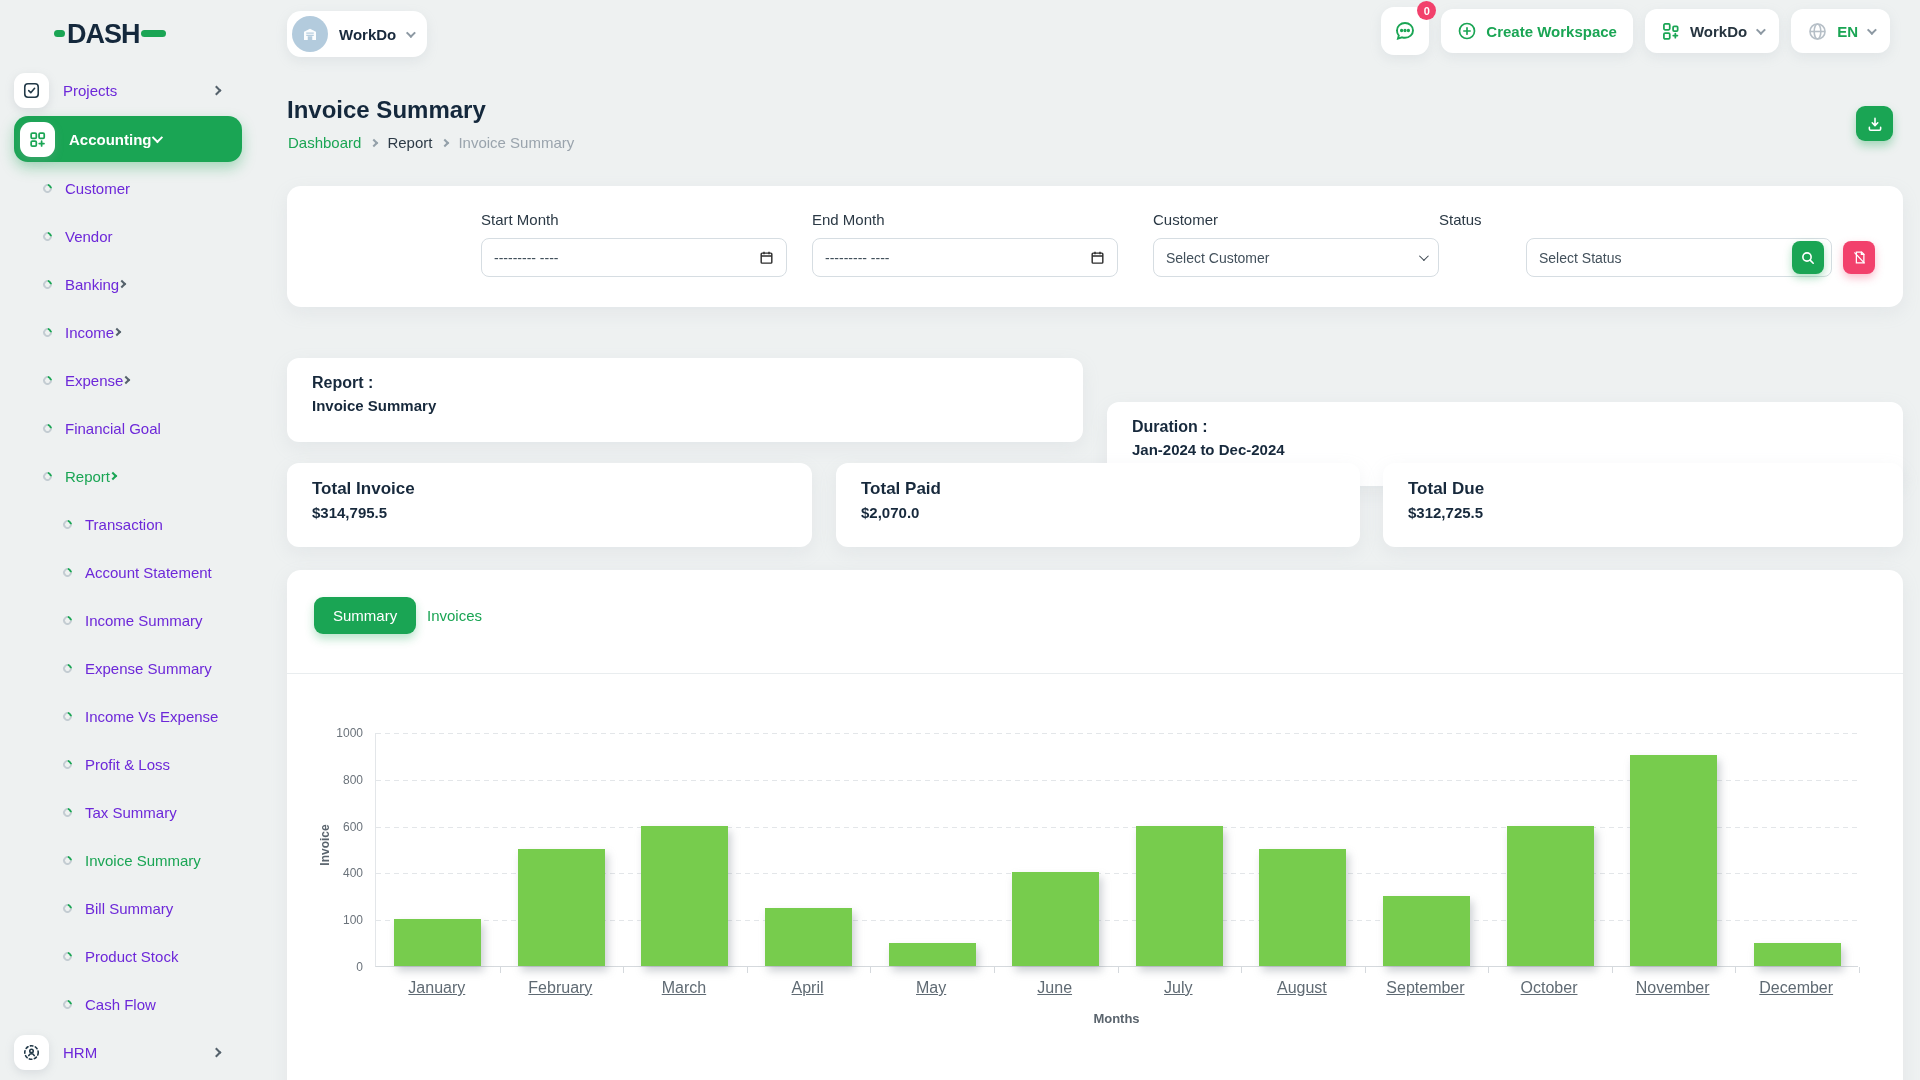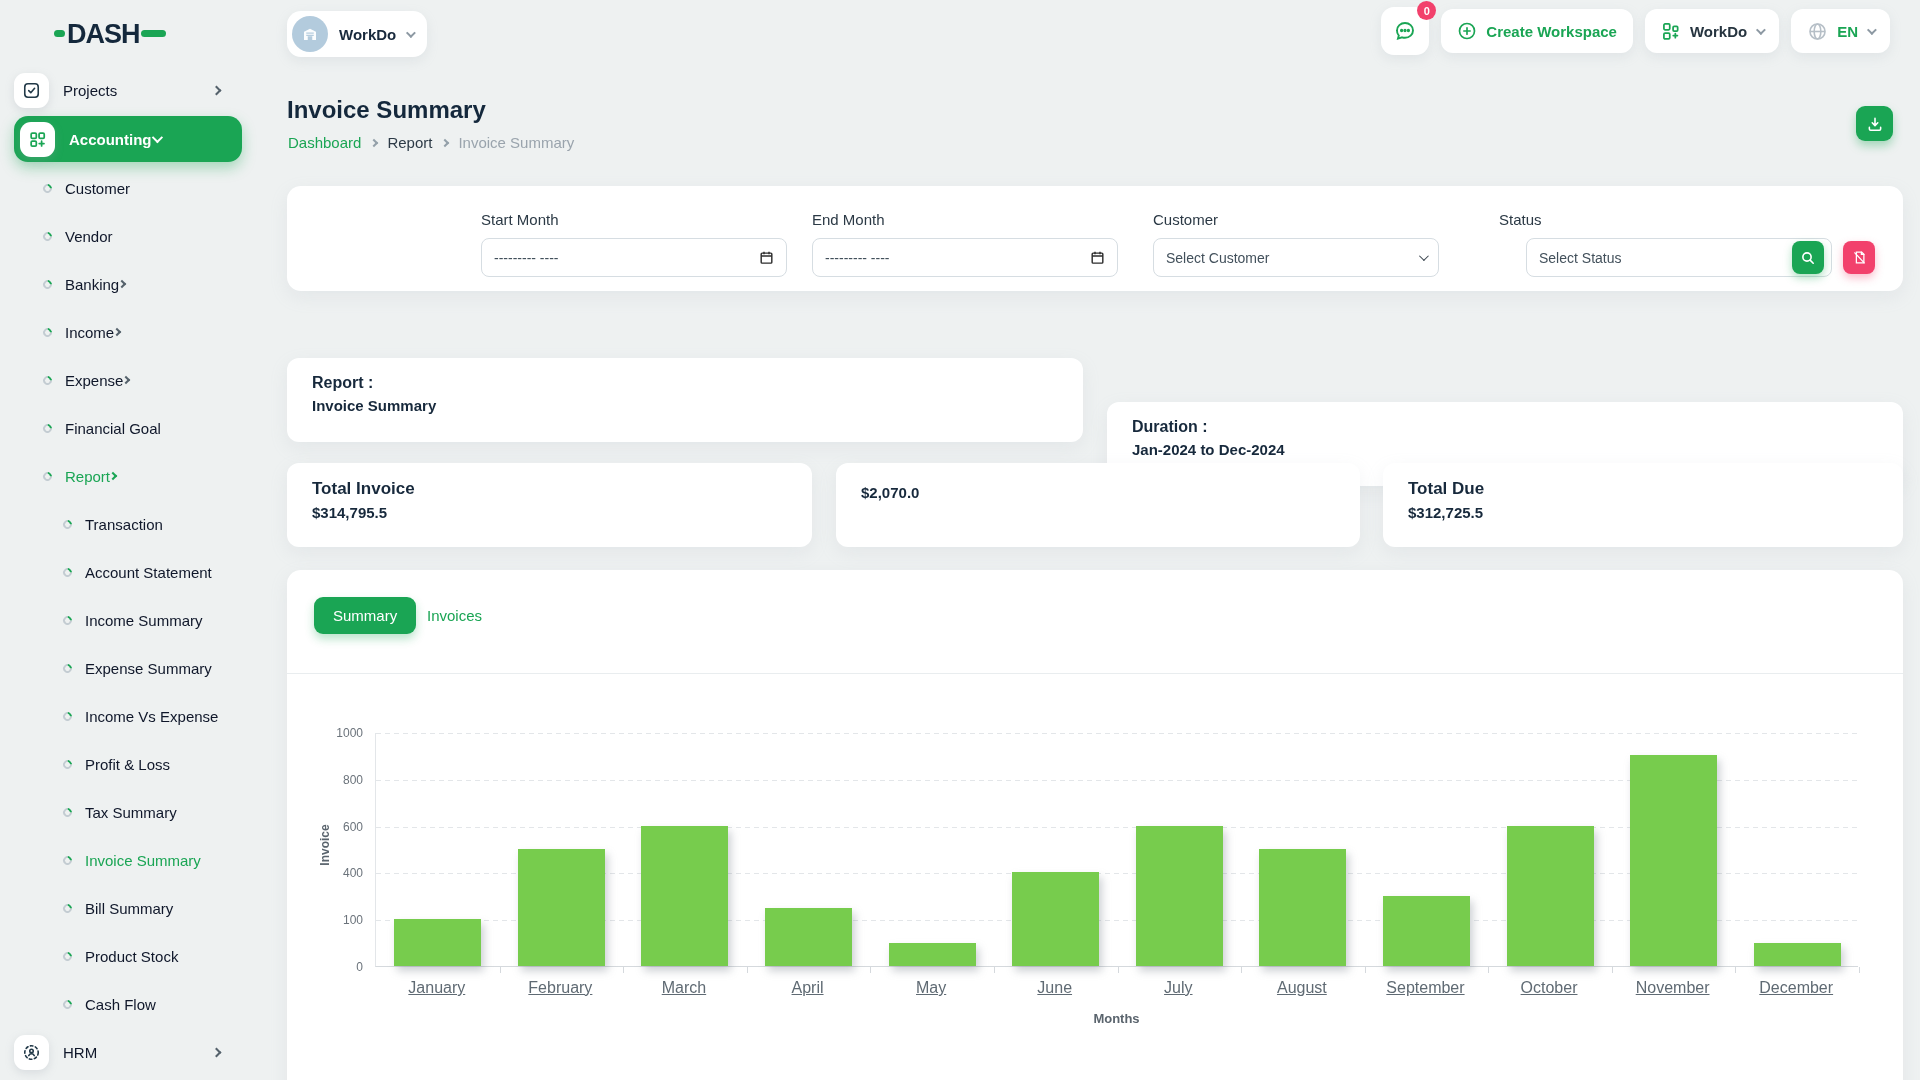"Projects" .nav-label { color: #0f172a -> #6d28d9 }
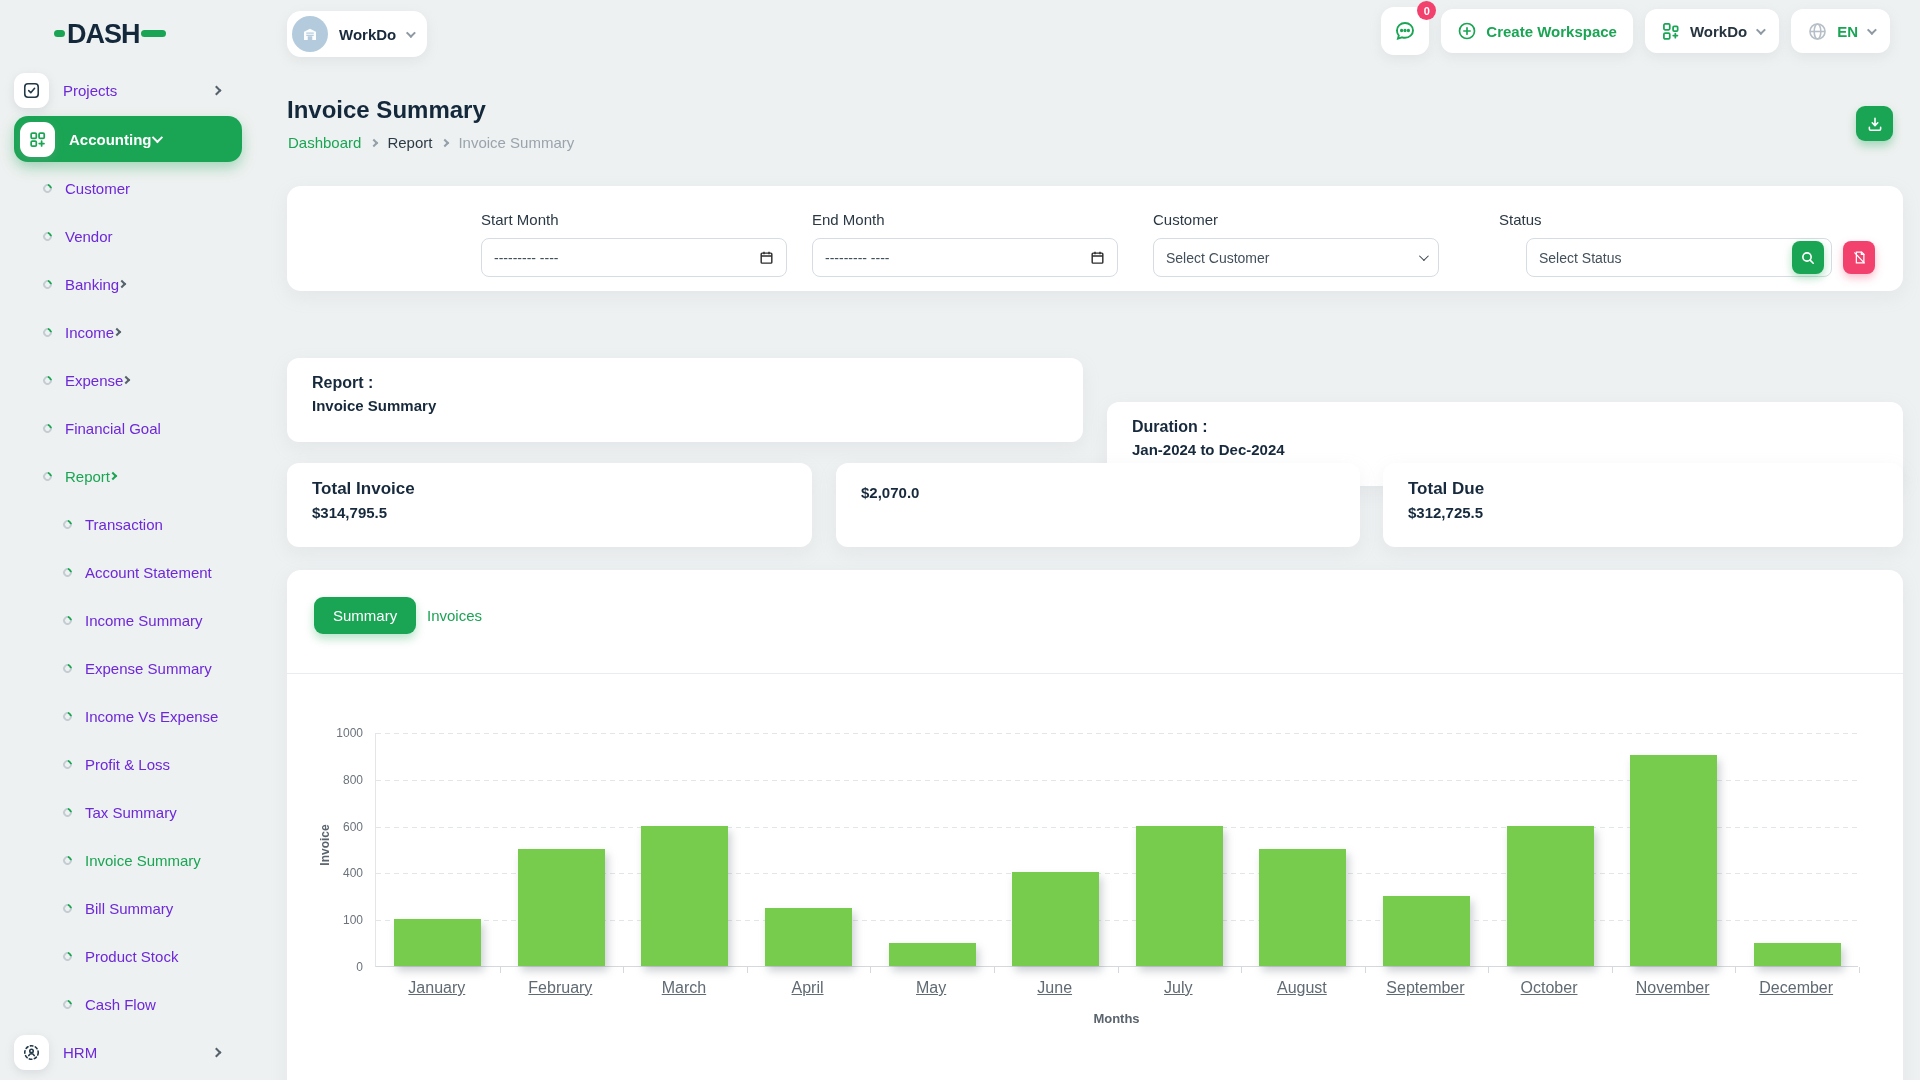"Start Month" .filter-card { height: 105px -> 121px }
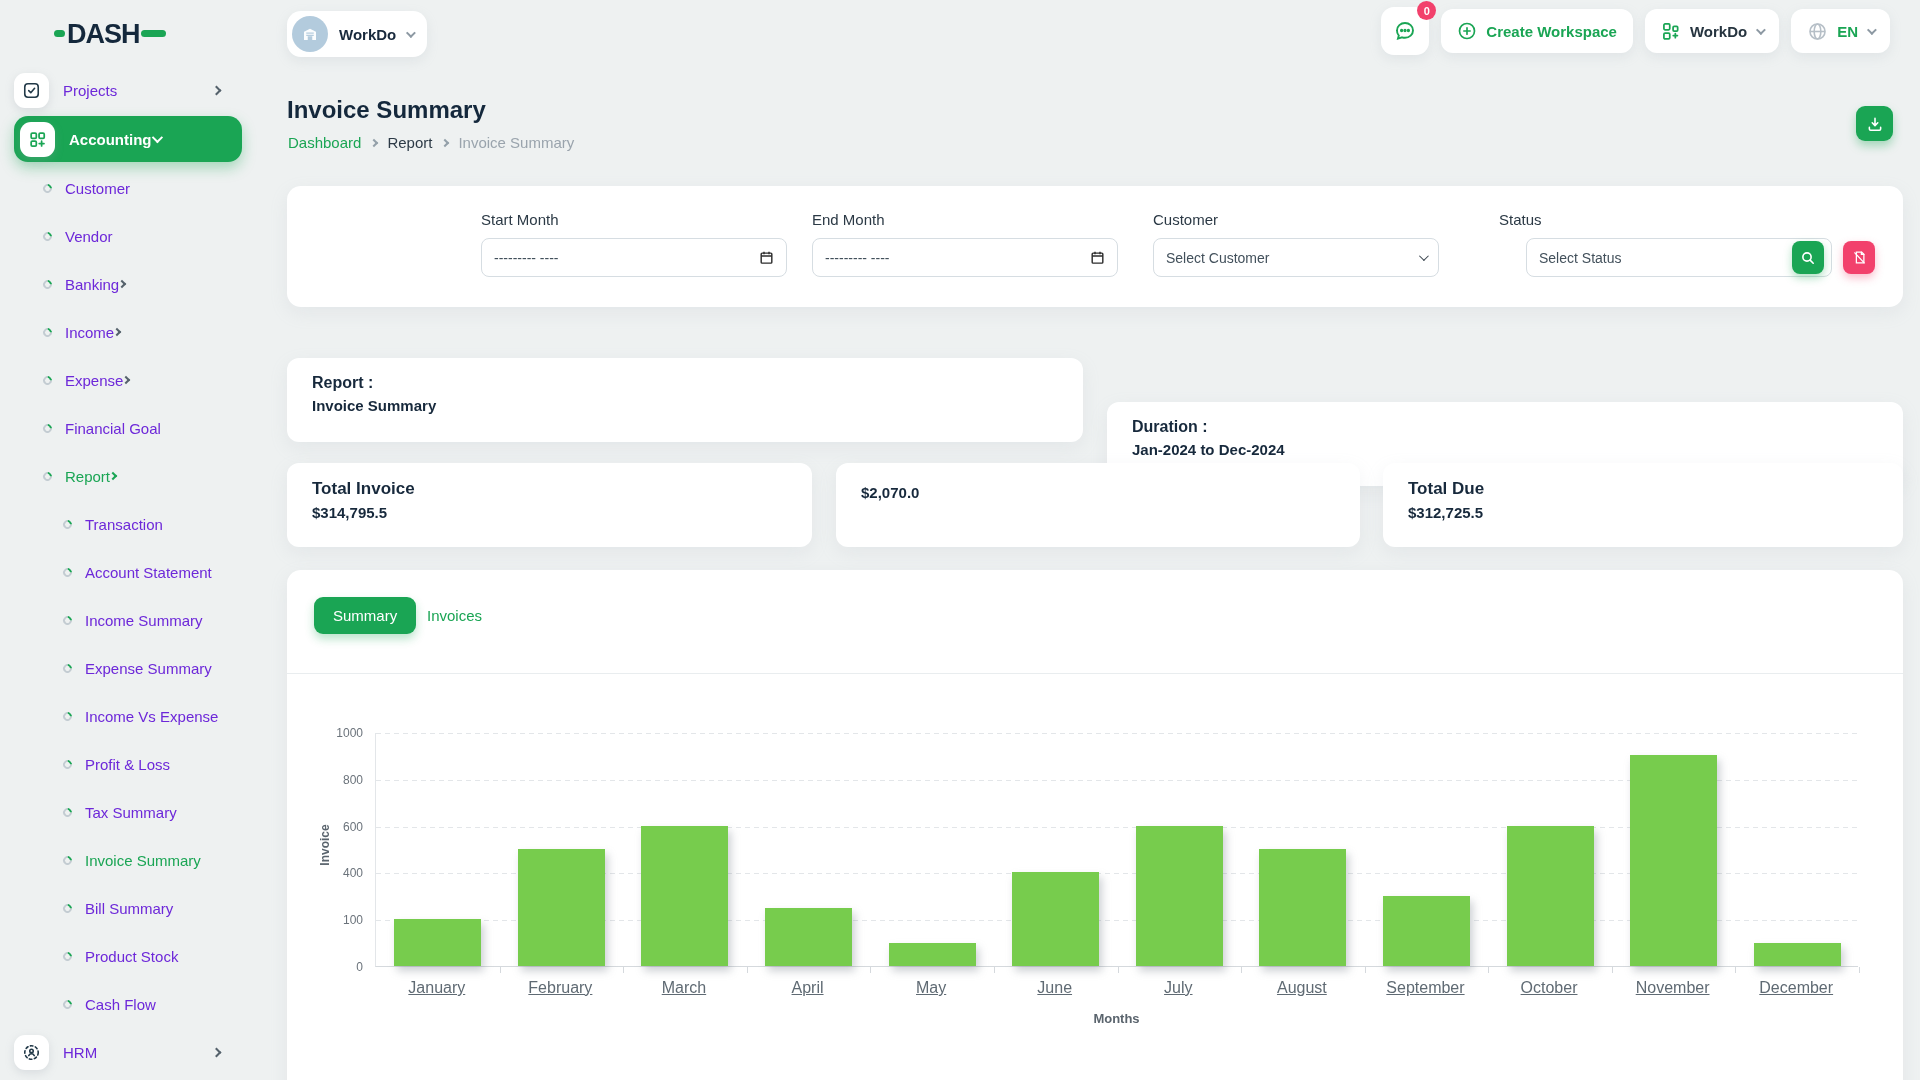"Status" span.f-label { left: 1212px -> 1152px }
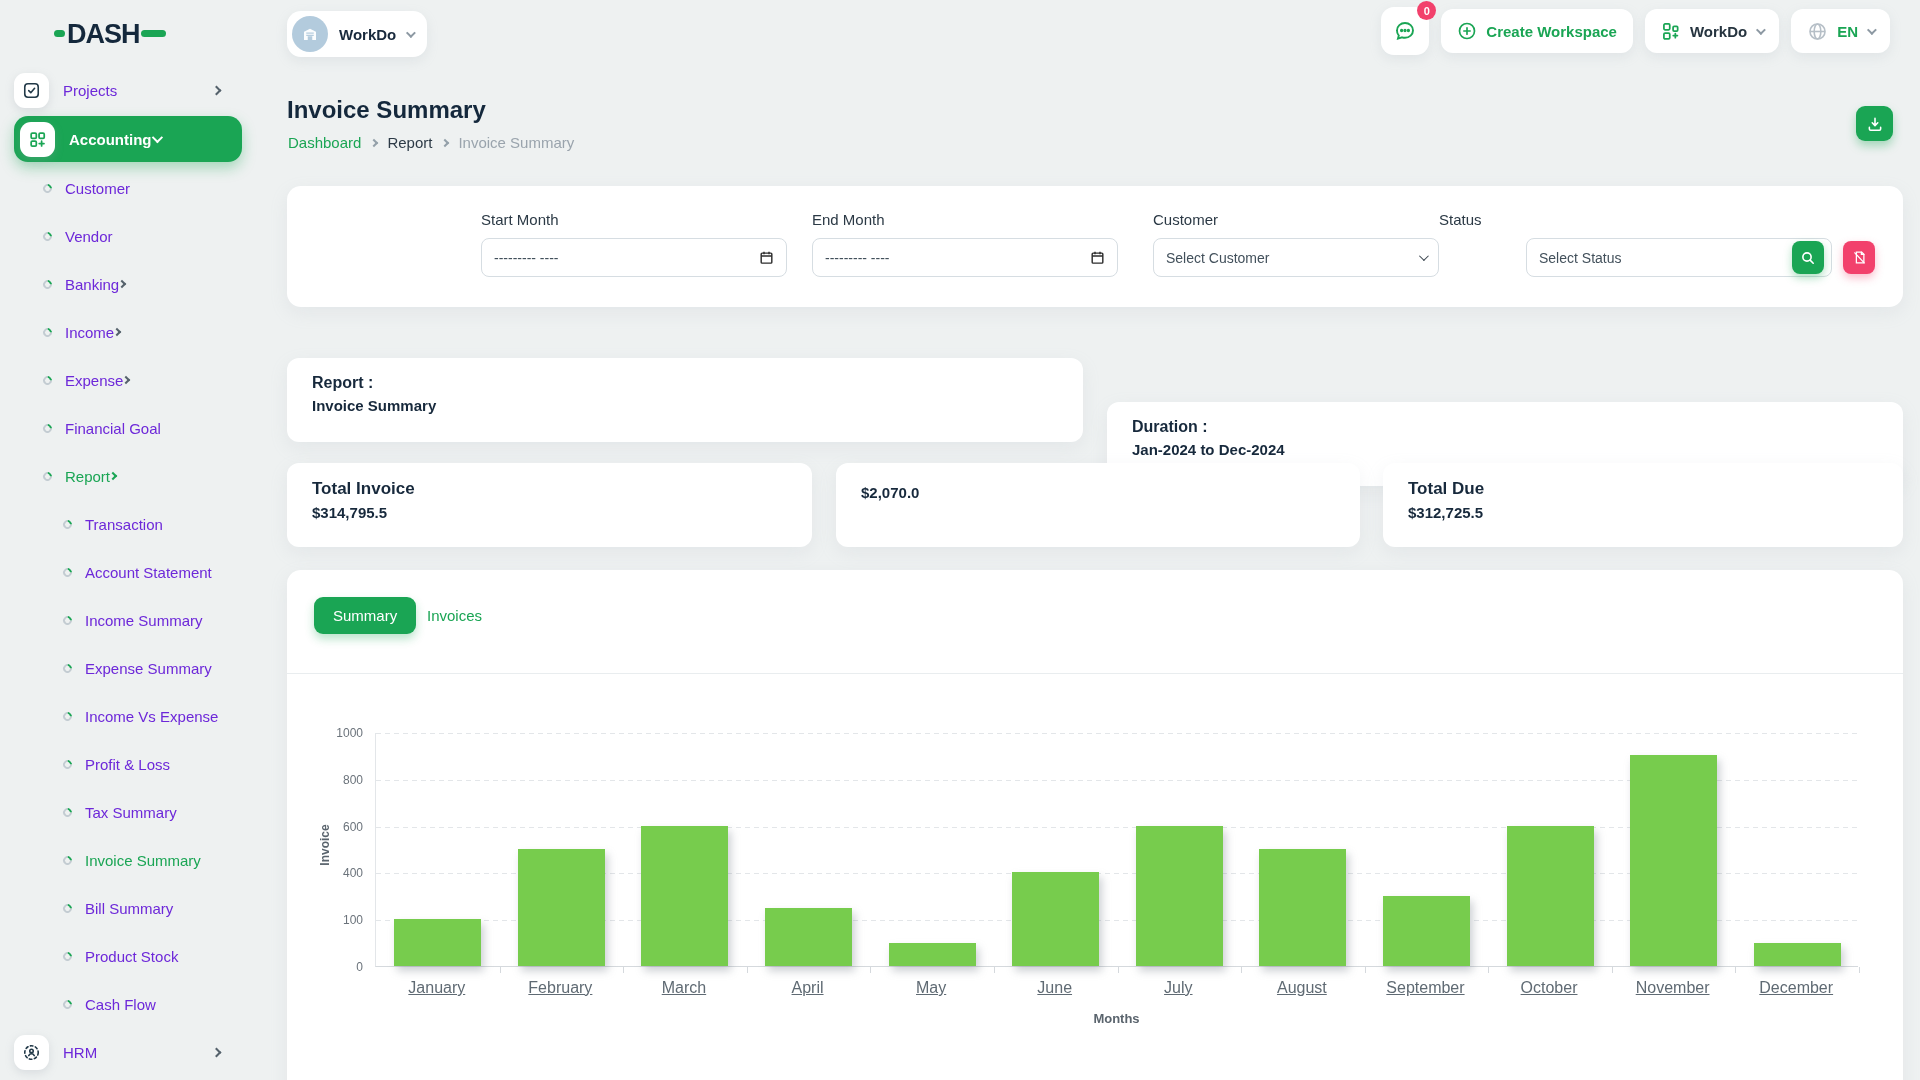"Total Paid" div.info-label { html: none -> <div>Total Paid</div> }
